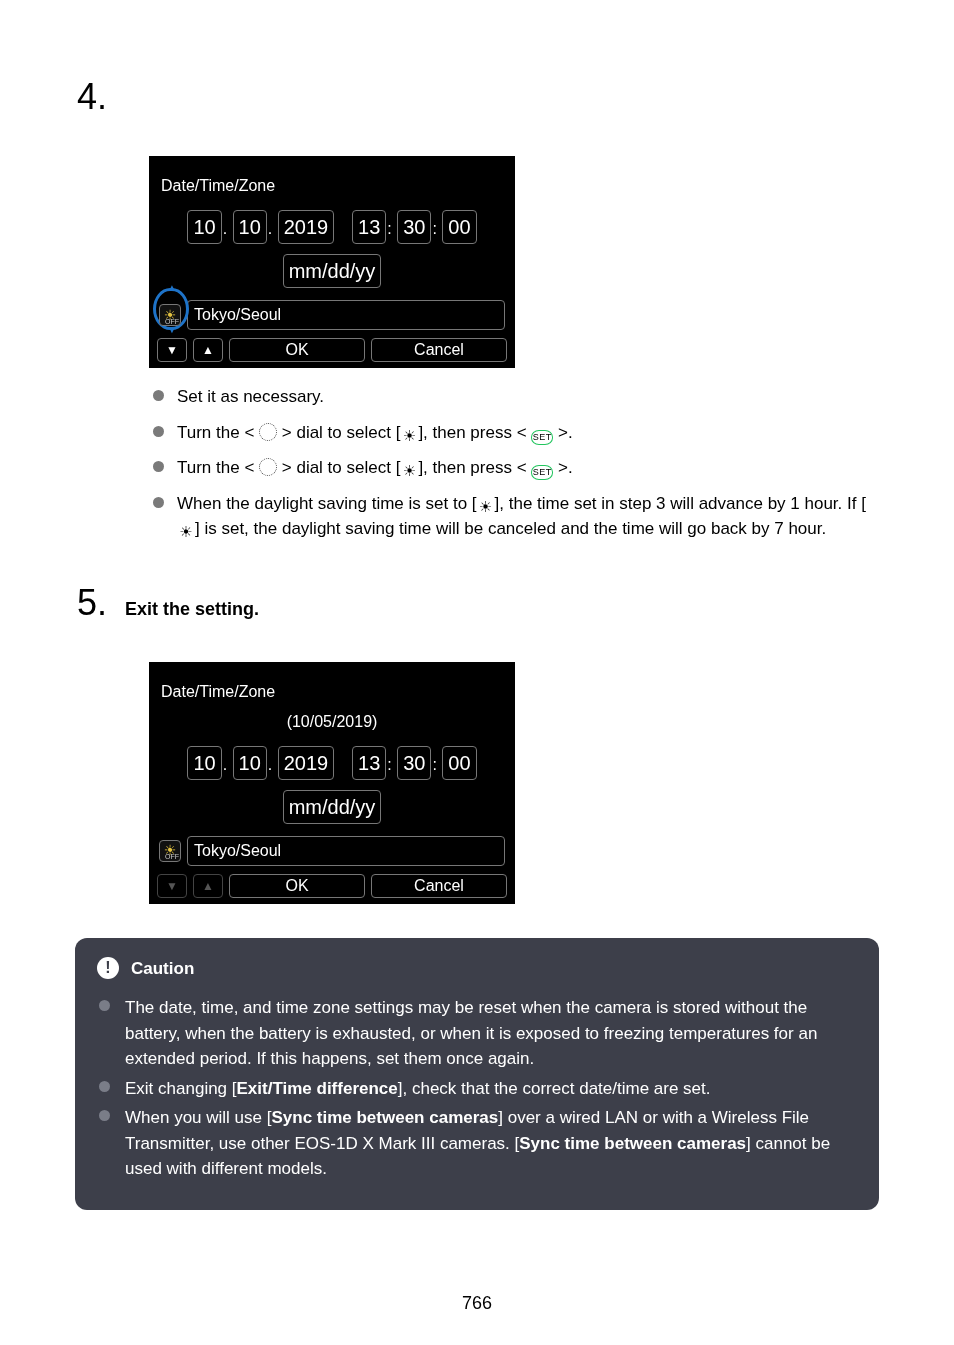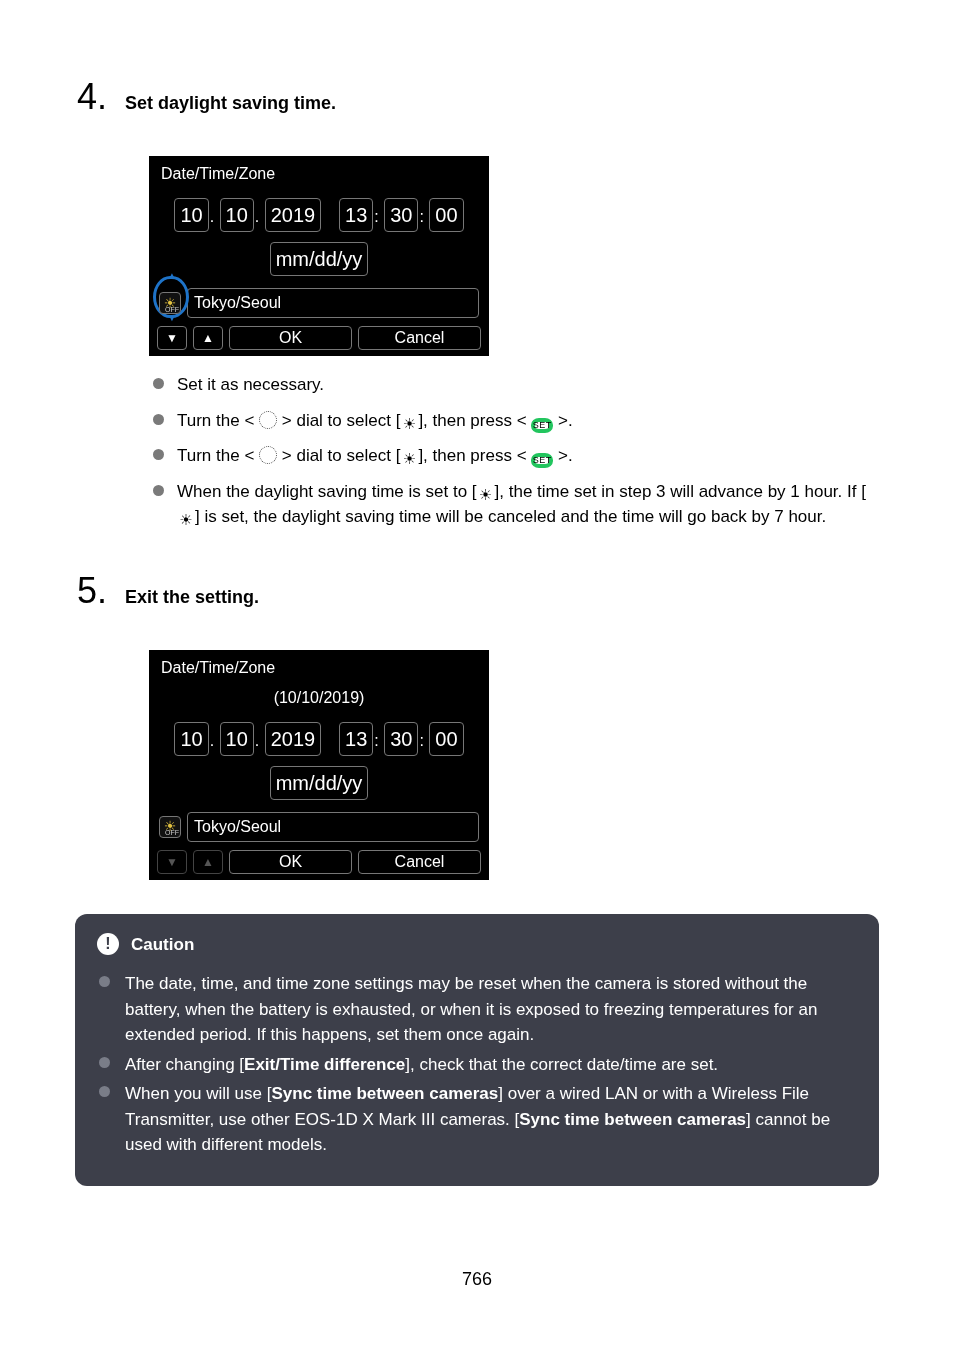"Set daylight saving time." div.step-heading { html: <div>Set daylight saving time.</div> -> none }
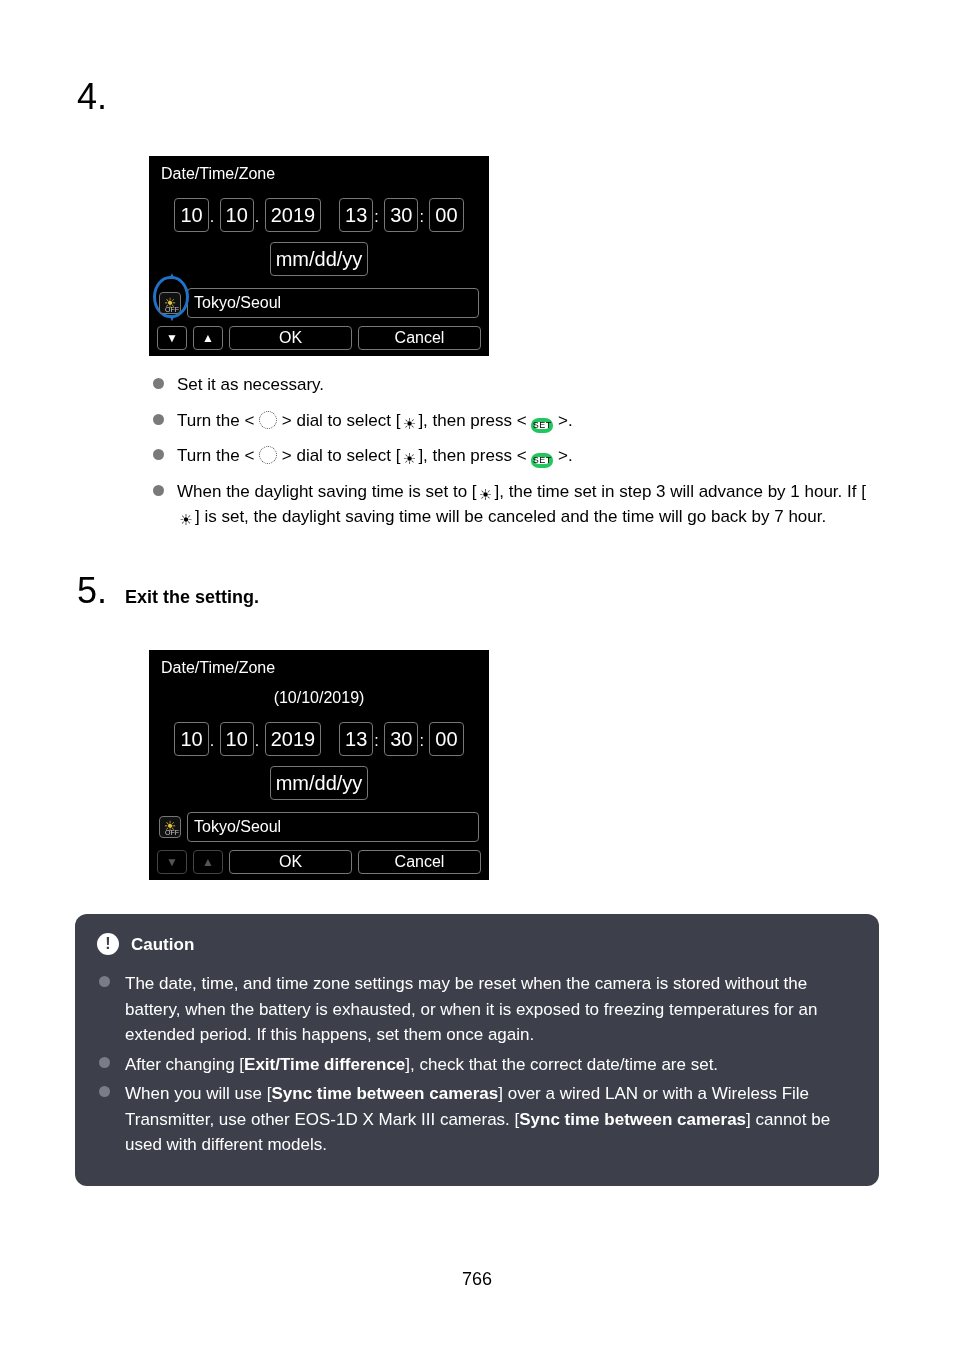"Date/Time/Zone" .camera-screen { padding: 4px 8px 6px 8px -> 16px 8px 6px 8px; width: 340px -> 366px }
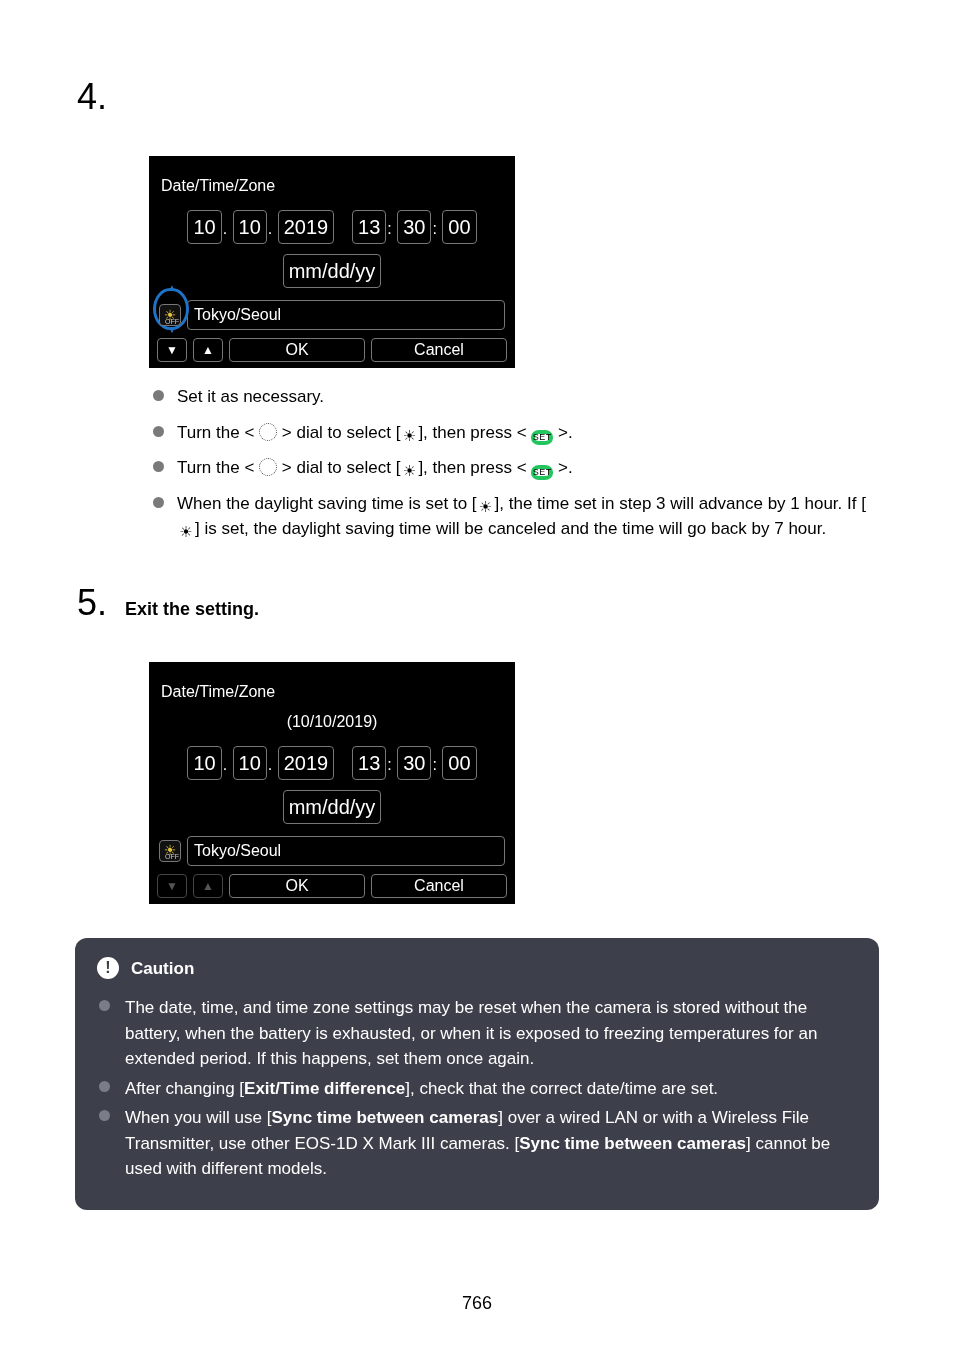"SET" .set-icon { border: 4px solid #22c55e -> 1px solid #22c55e }
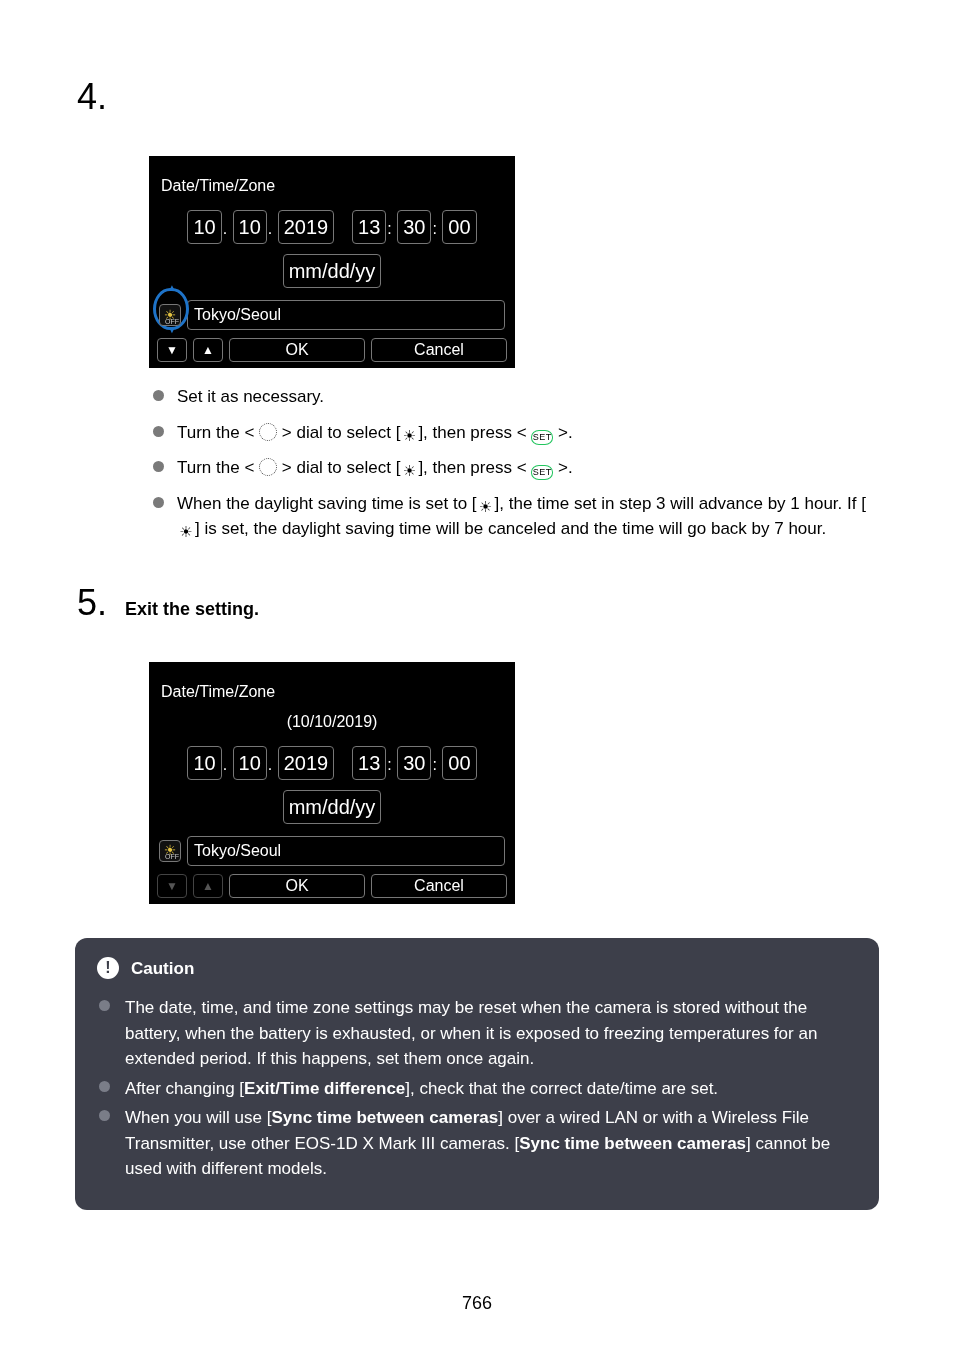"(10/10/2019)" div.cs-subtitle { text: 10/10/2019 -> 10/05/2019 }
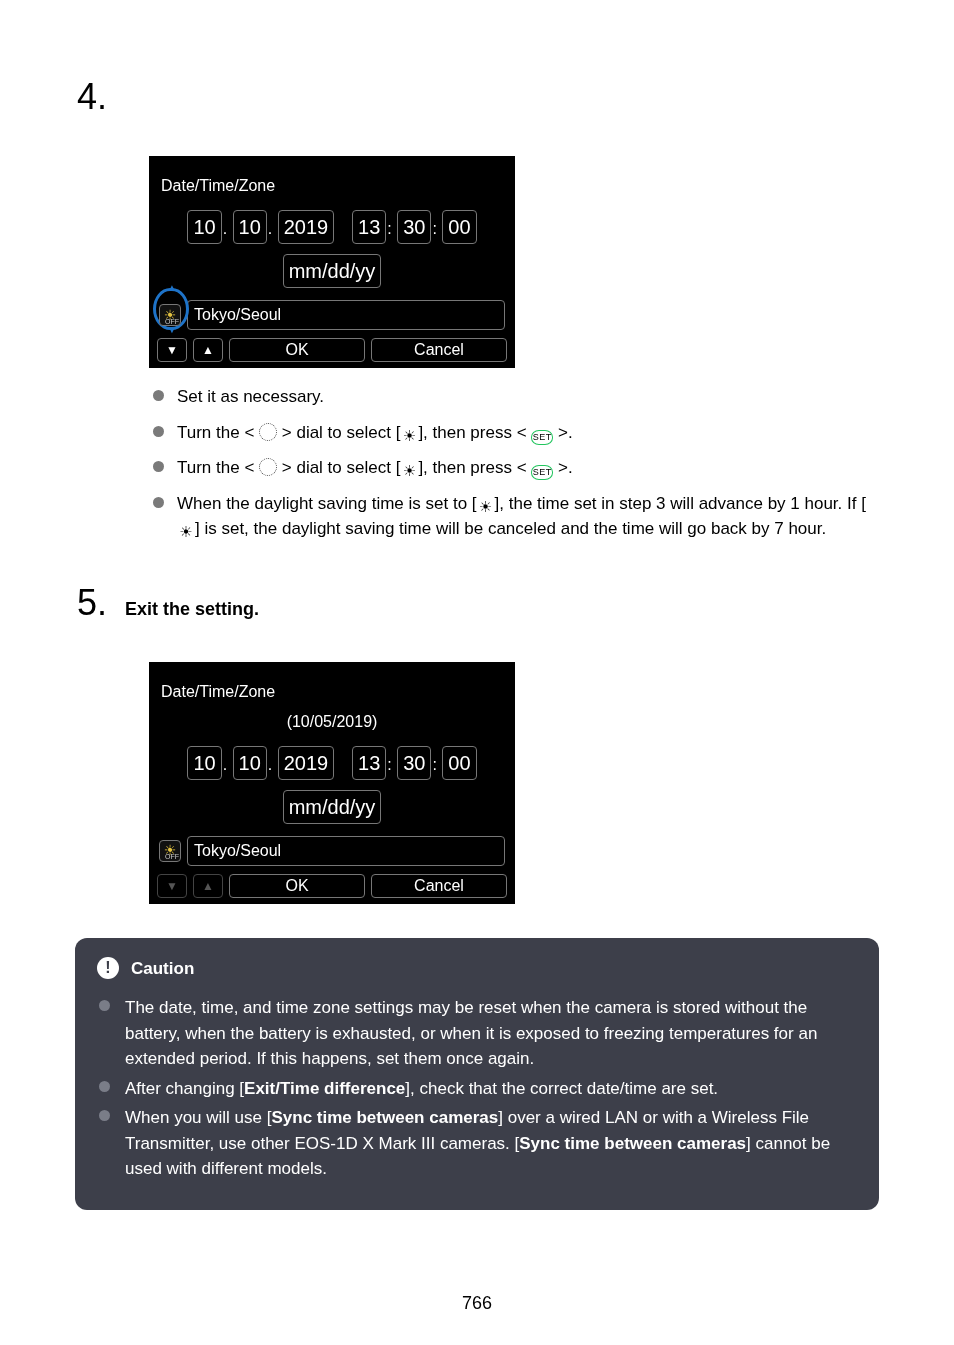"After changing [" span { text: After -> Exit }
